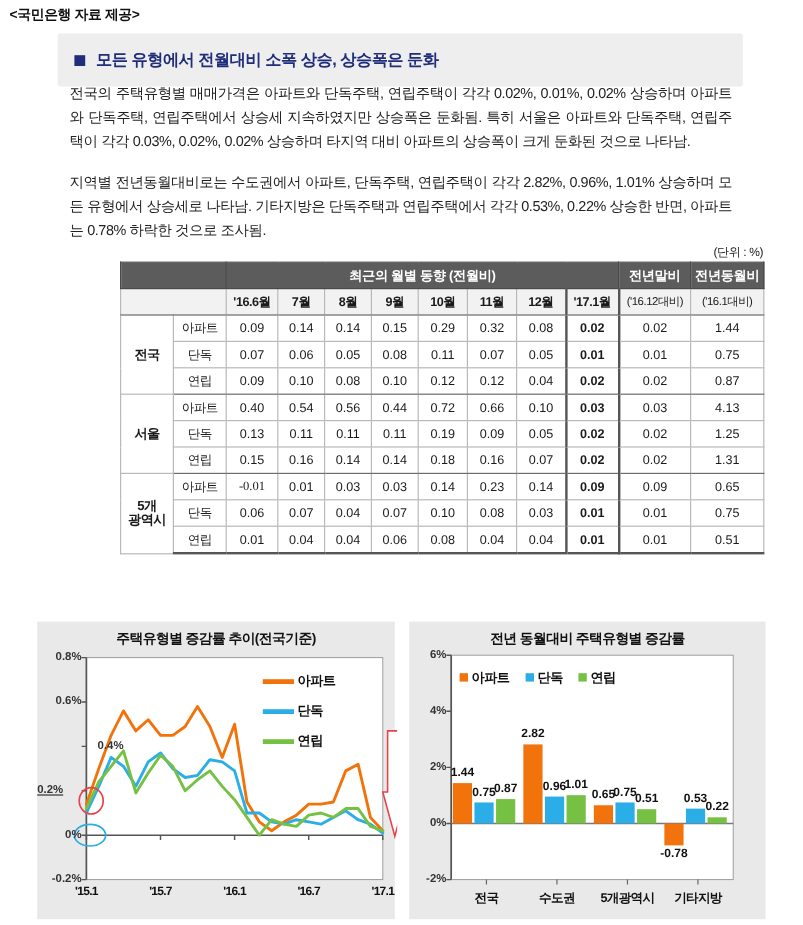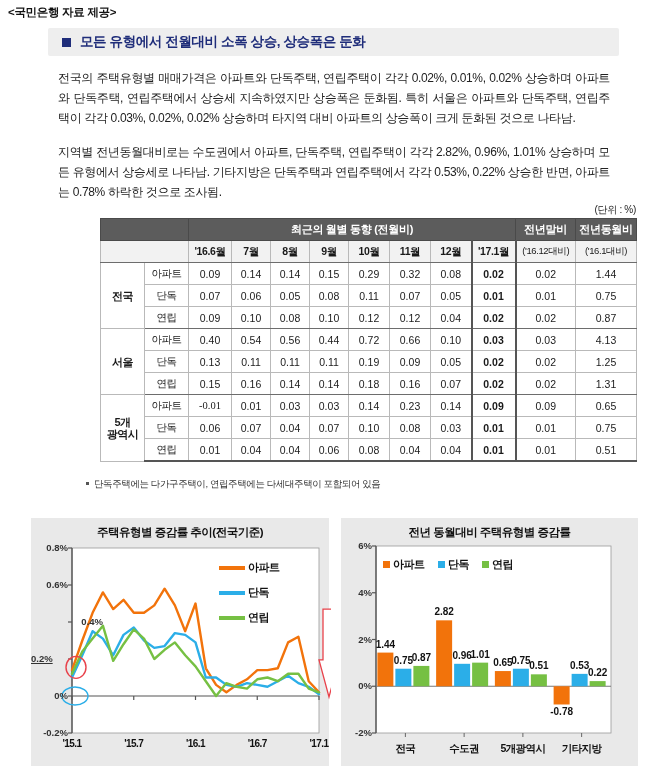"모든 유형에서 전월대비 소폭 상승," .headline-bar { height: 28px -> 44px }
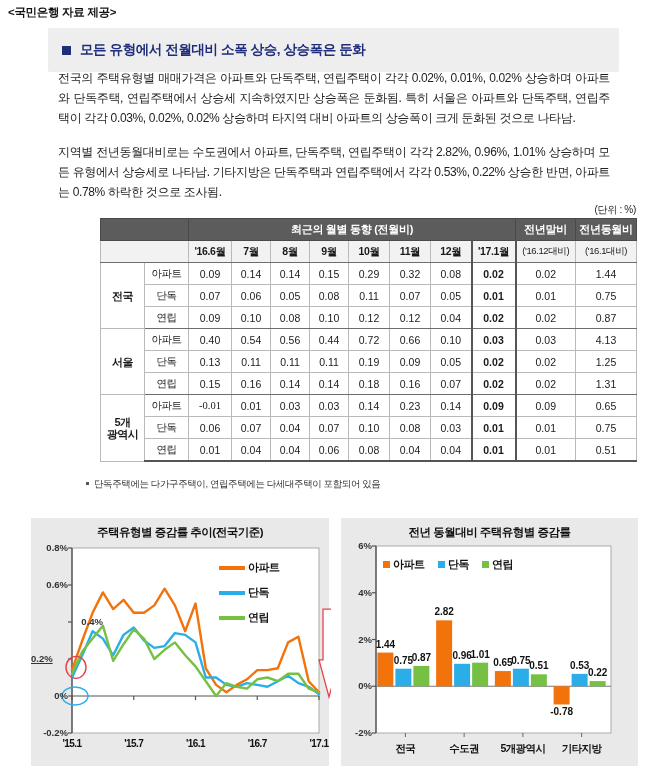"단독주택에는 다가구주택이, 연립주택에는 다세대주택이 포함되어" div.fn { html: <div> <span></span> <span>단독주택에는 다가구주택이, 연립주택에는 다세대주택이 포함되어 있음</span> </div> -> none }
